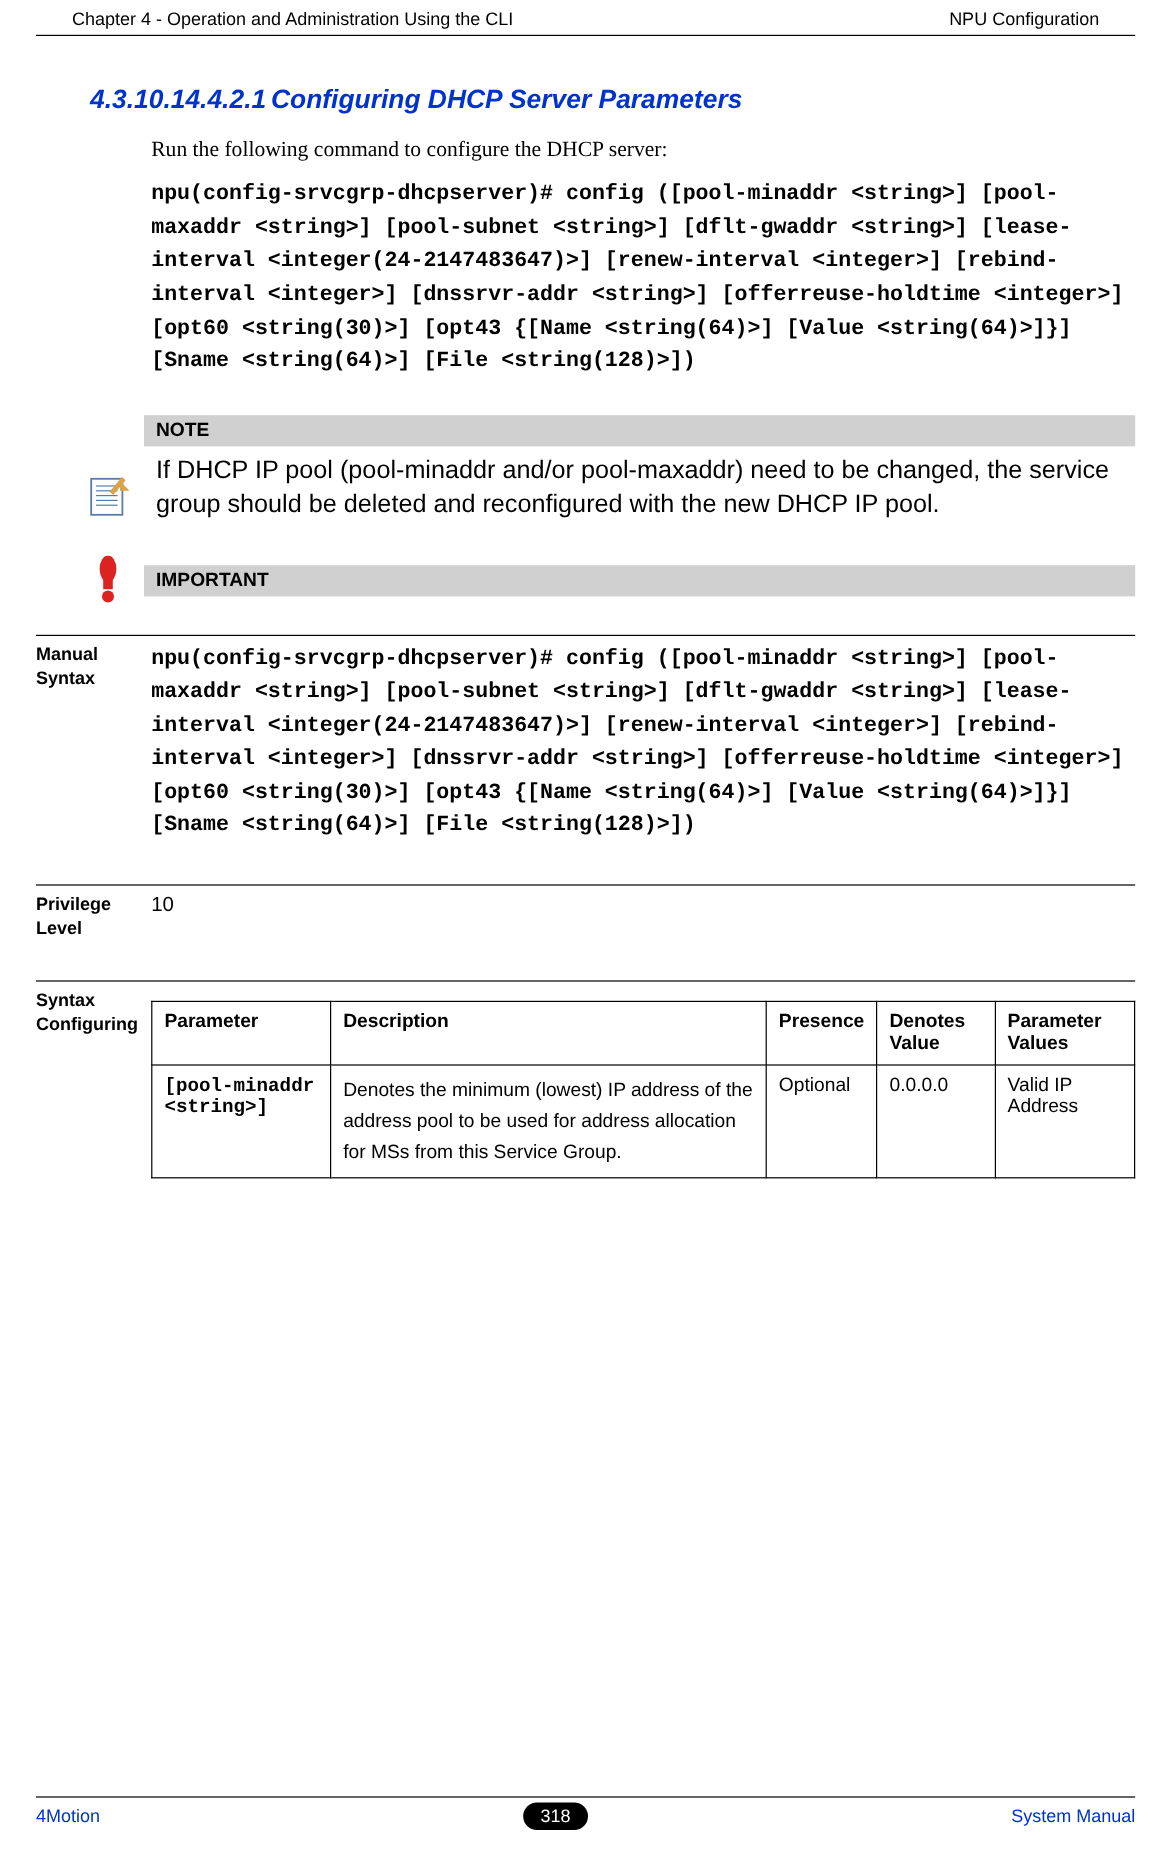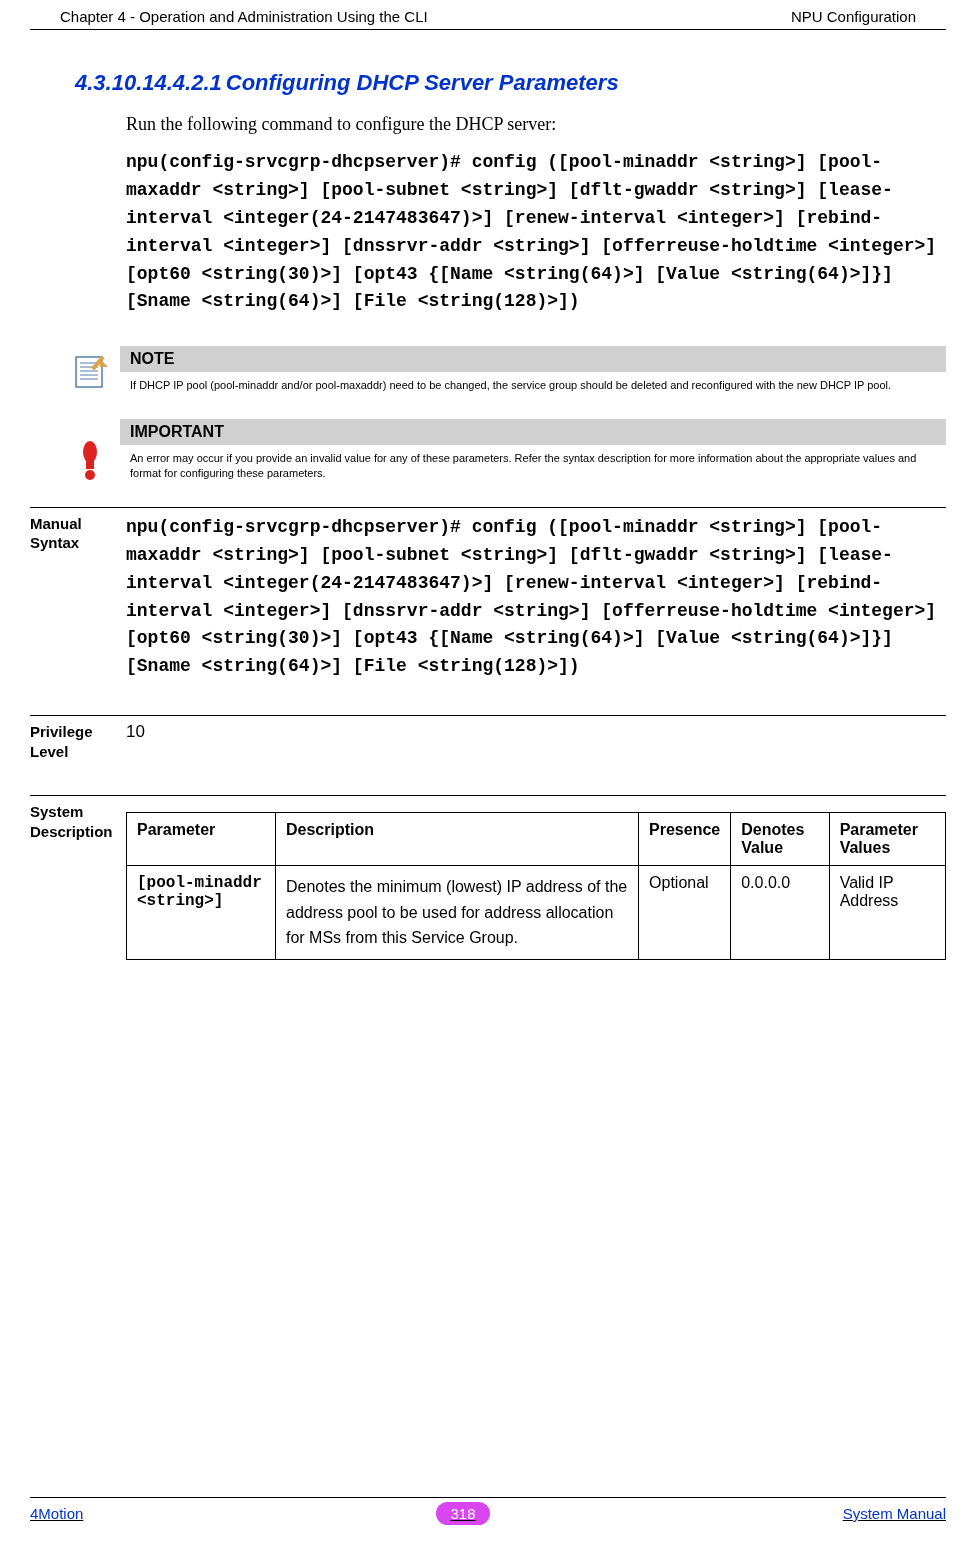"If DHCP IP pool (pool-minaddr" .callout-text { font-size: 11px -> 21px }
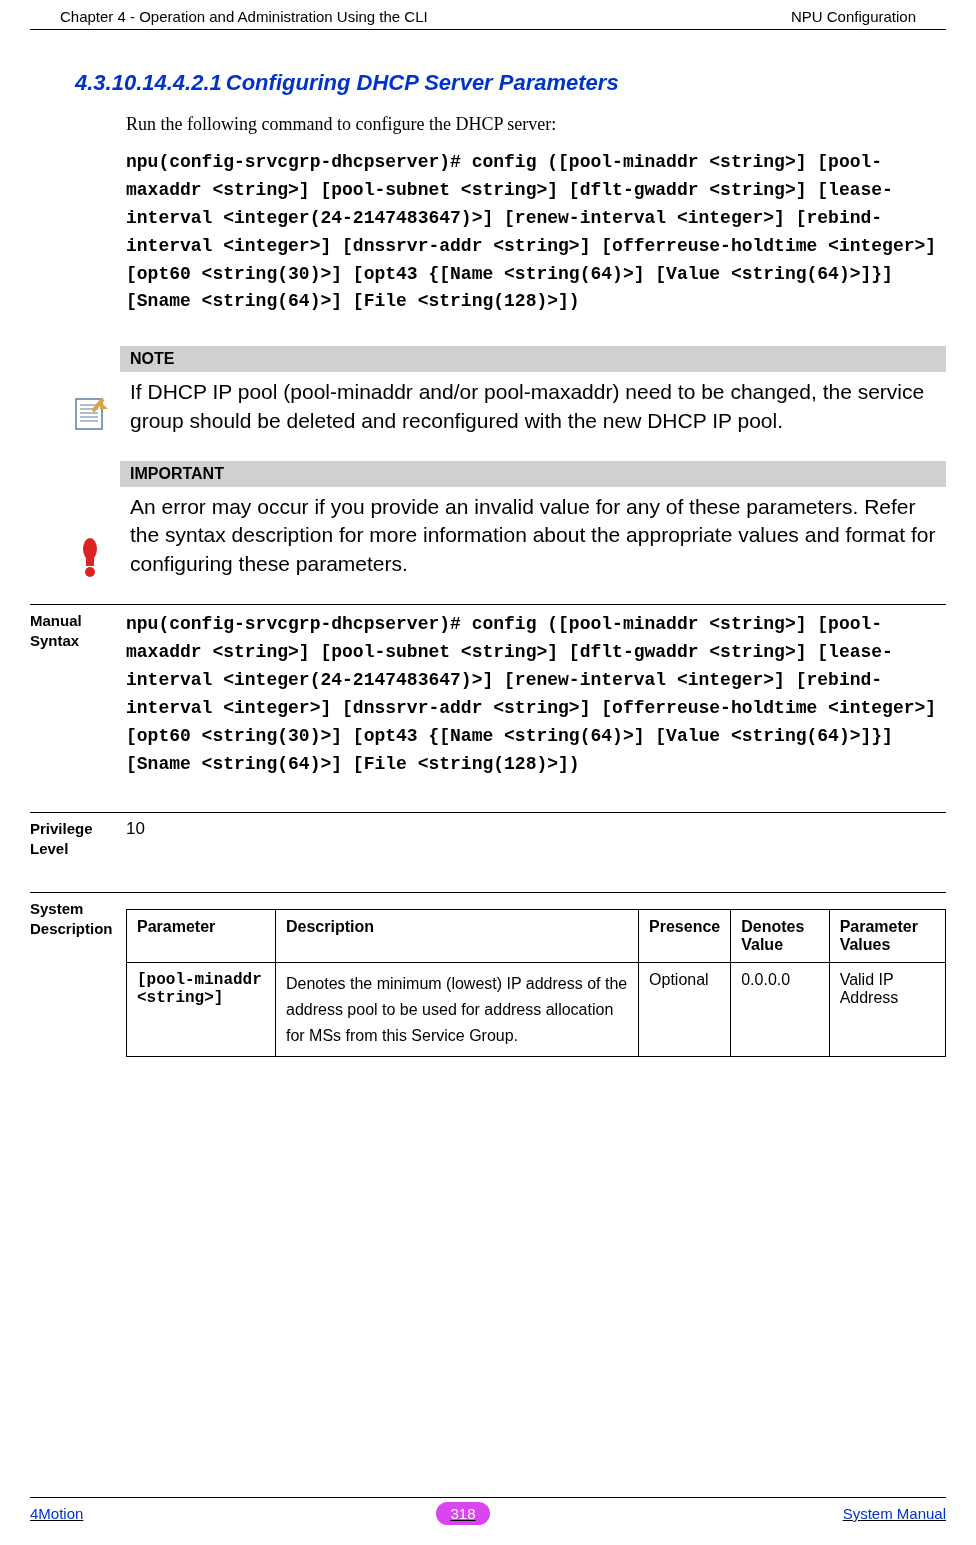"An error may occur if" div.callout-text { html: <div>An error may occur if you provide an invalid value for any of these parameters. Refer the syntax description for more information about the appropriate values and format for configuring these parameters.</div> -> none }
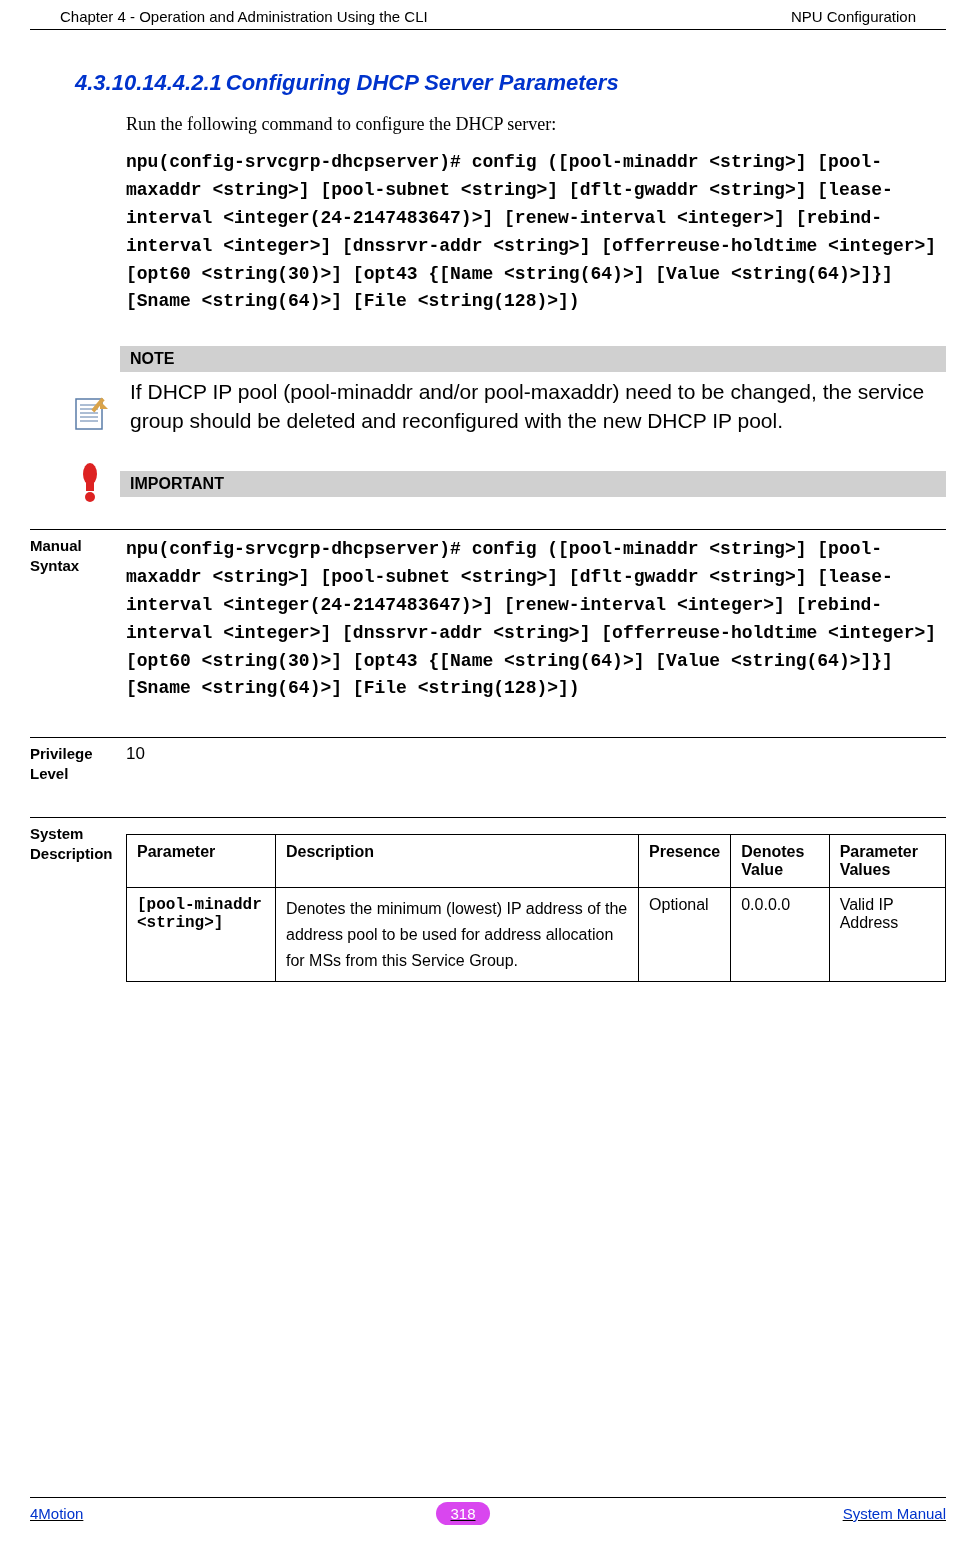"System Description" div.def-label { text: System Description -> Syntax Configuring }
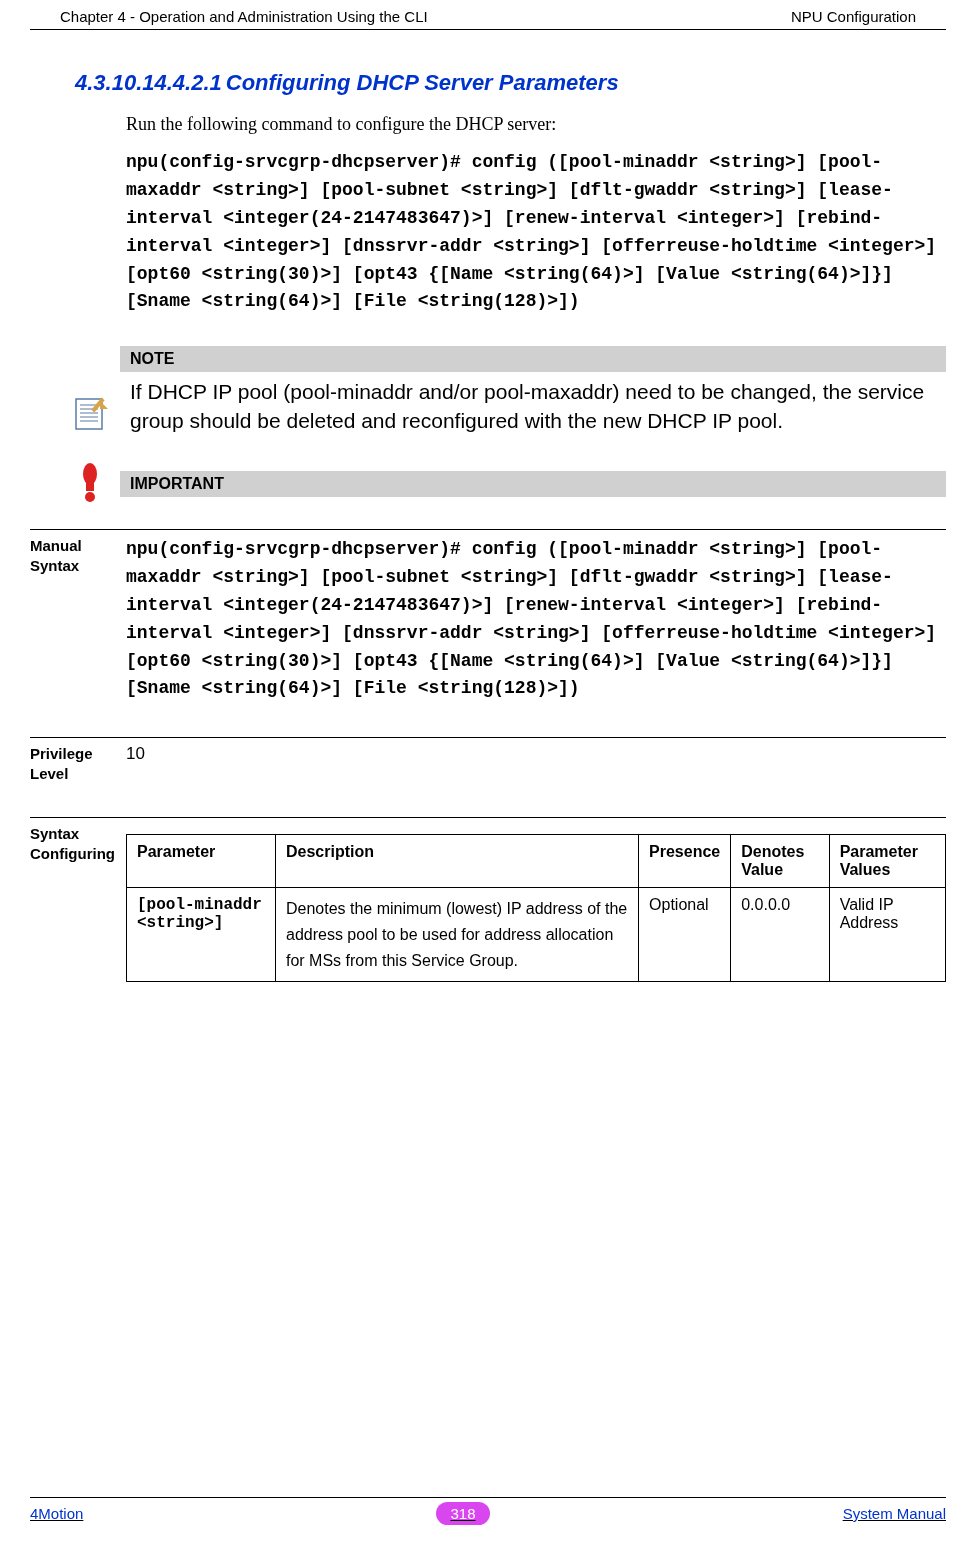"4Motion" .footer-row { text-decoration: underline -> none }
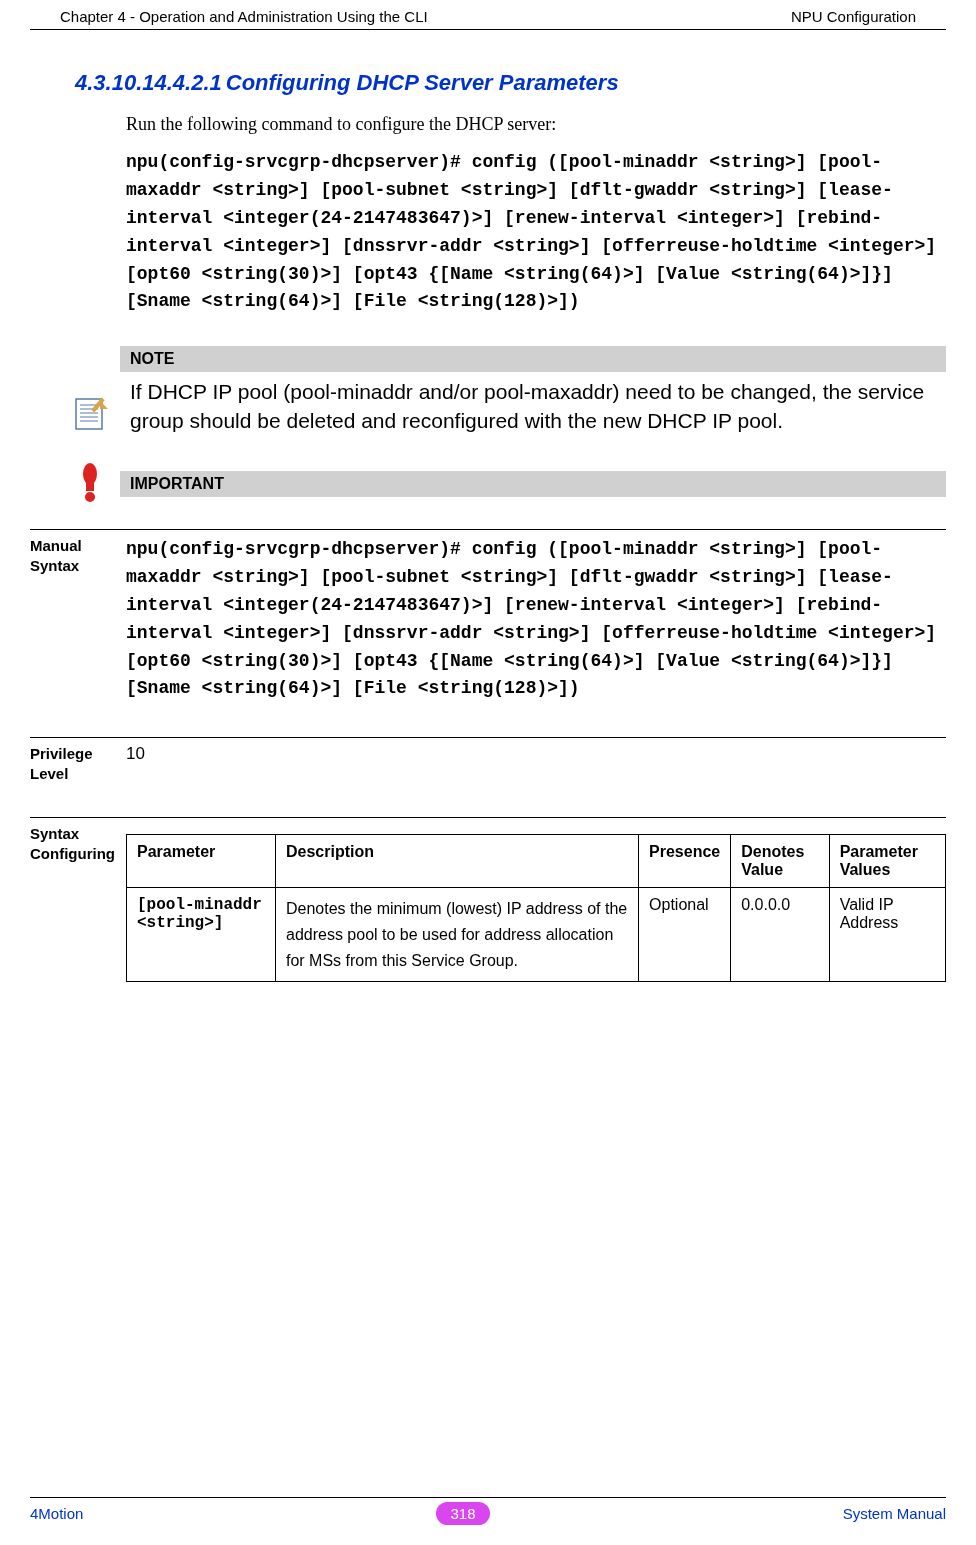"318" .page-badge { background: #d946ef -> #000000 }
